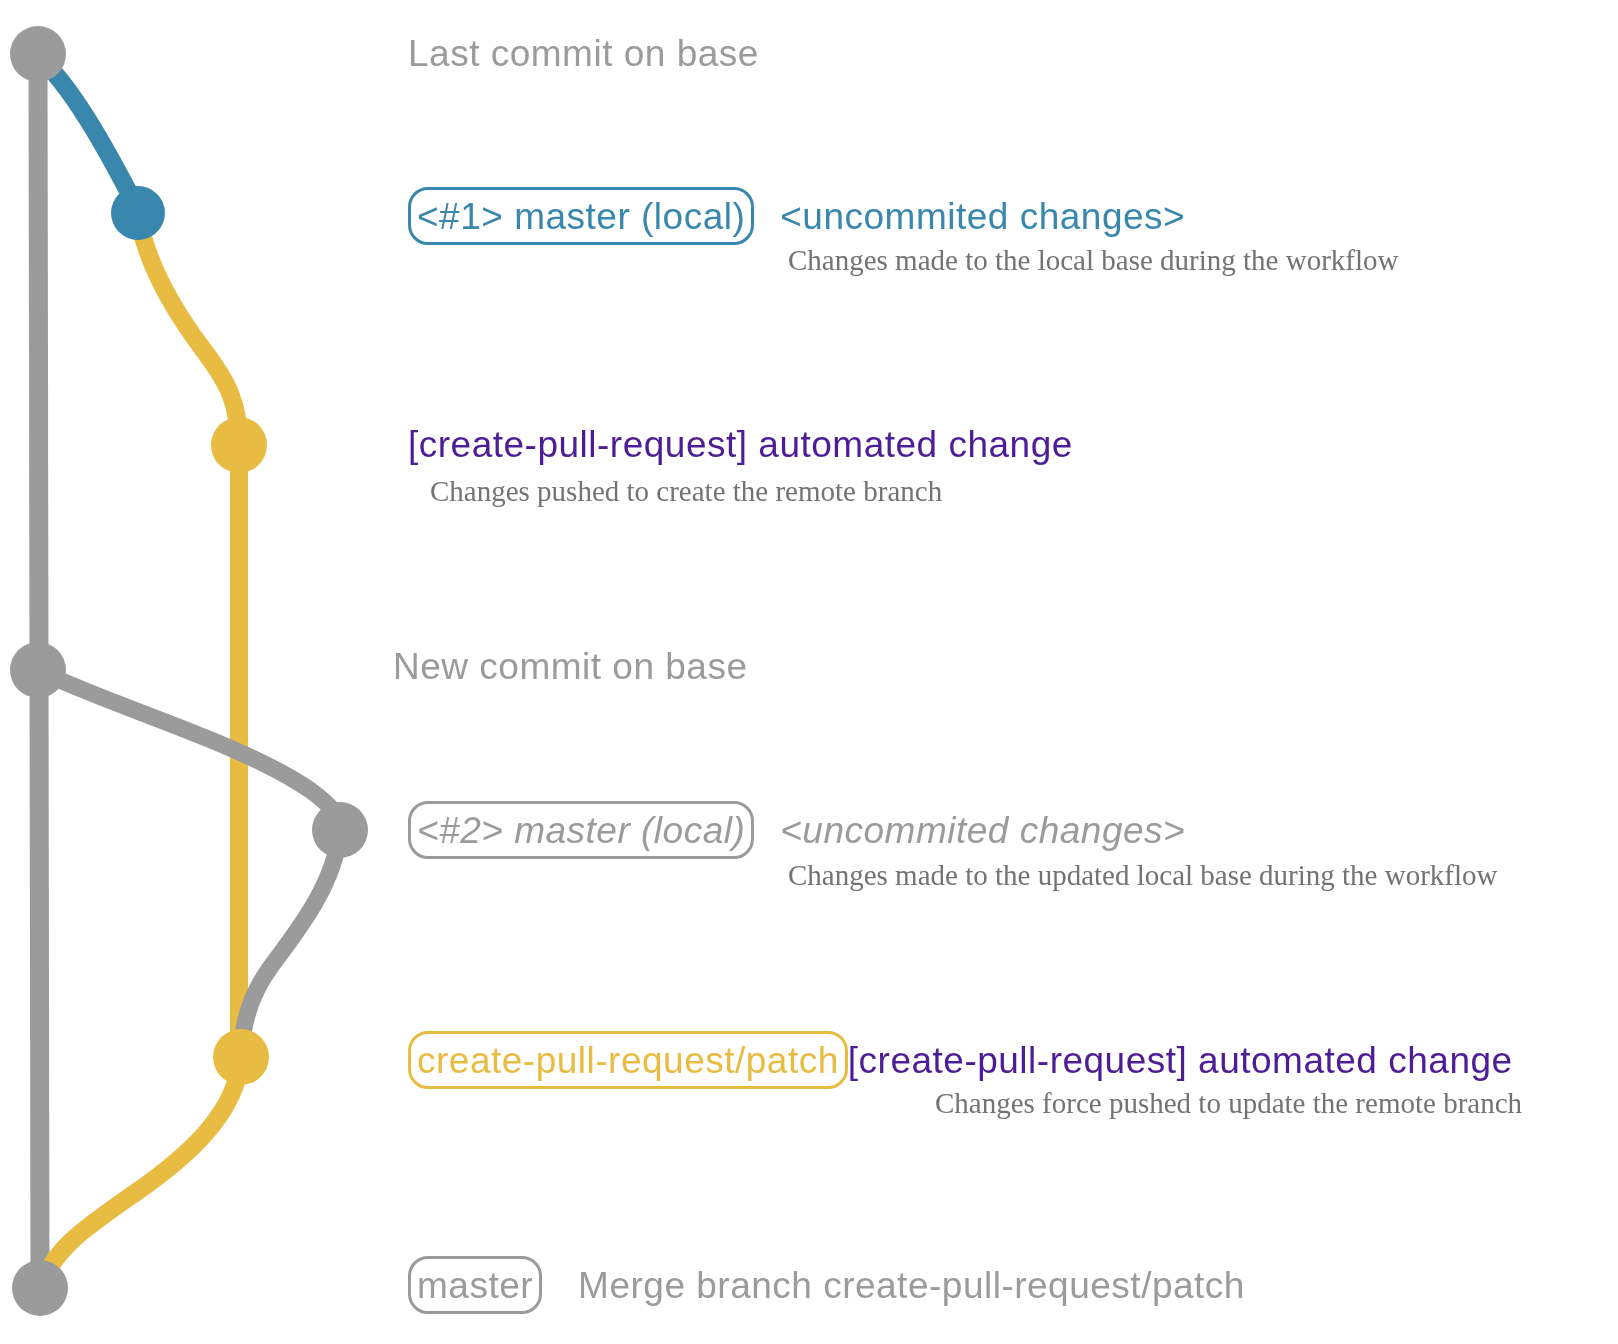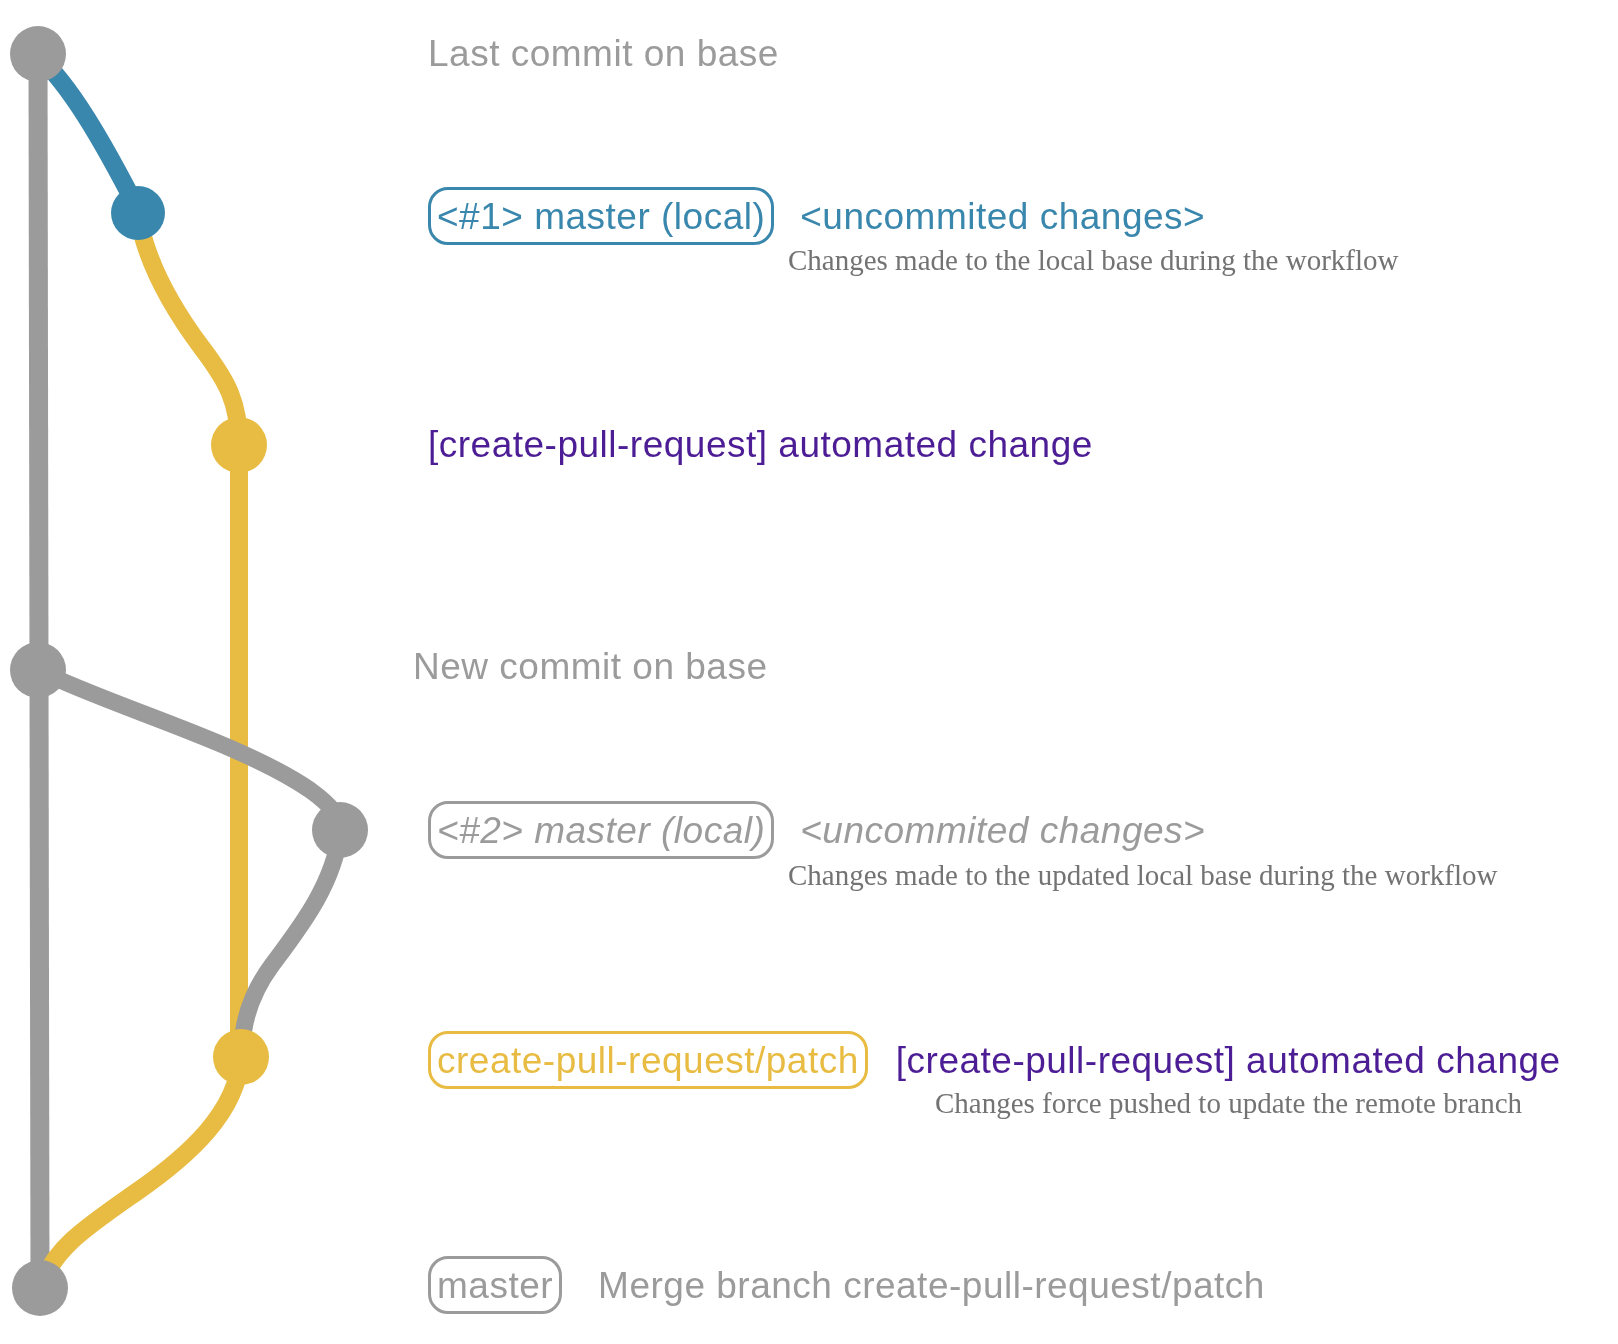"Last commit on base" .row { margin-left: 20px -> none }
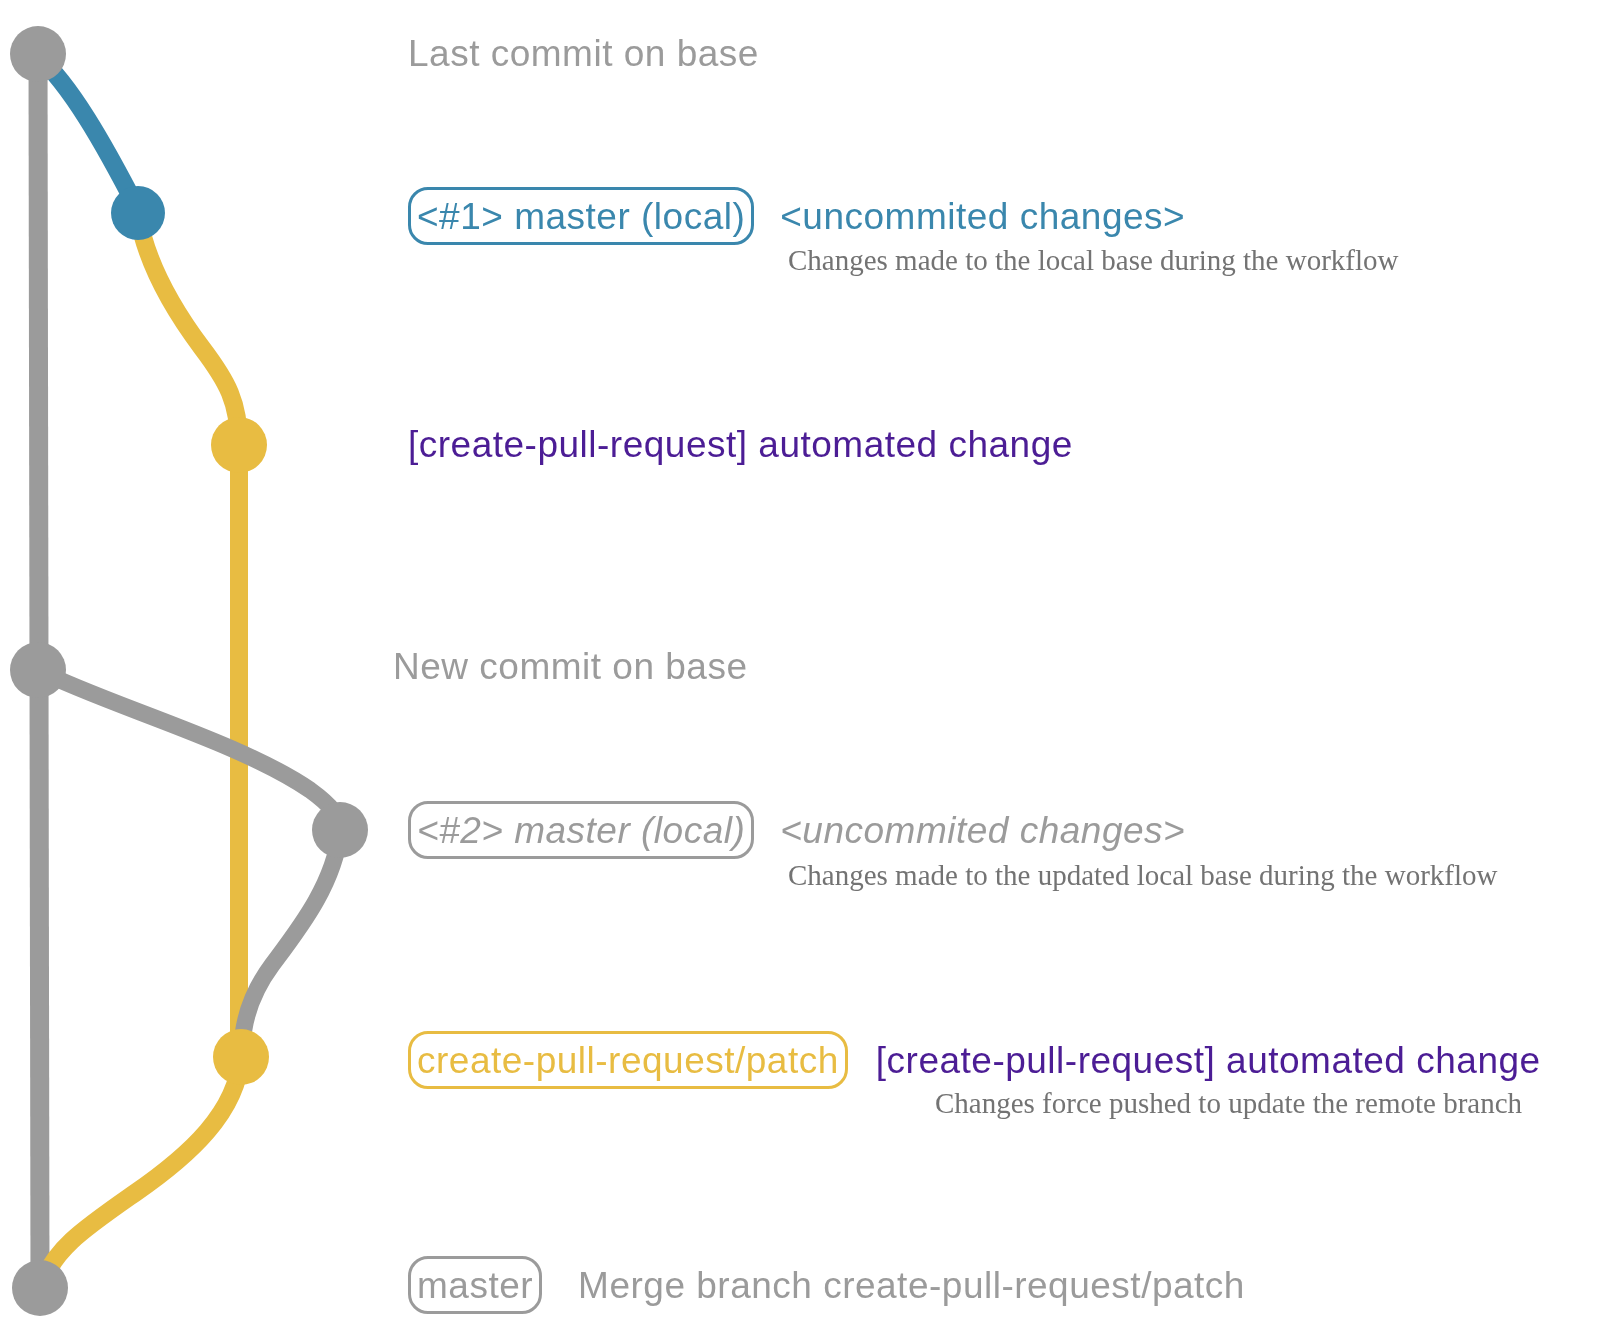"Changes pushed to create the" div.desc { html: none -> <div>Changes pushed to create the remote branch</div> }
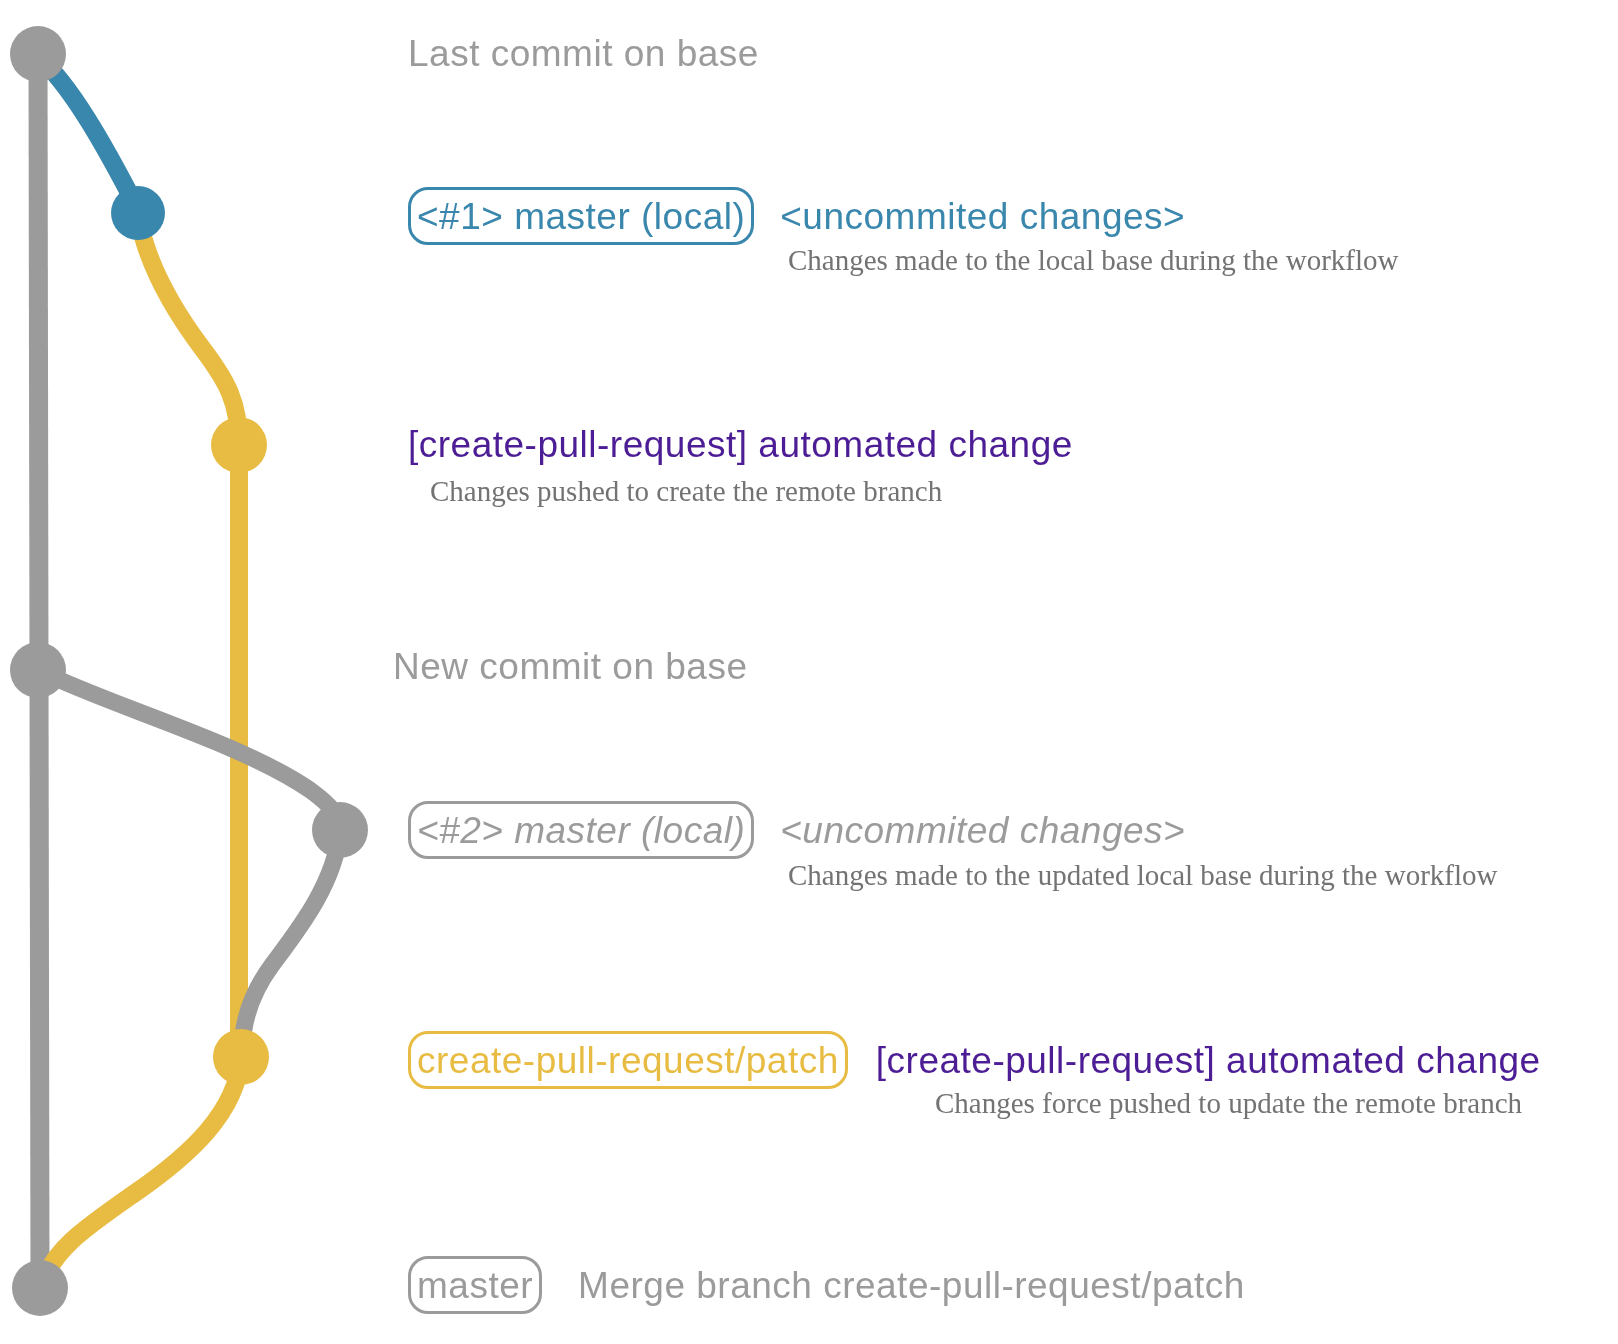"create-pull-request/patch" div.row { gap: 28px -> none }
